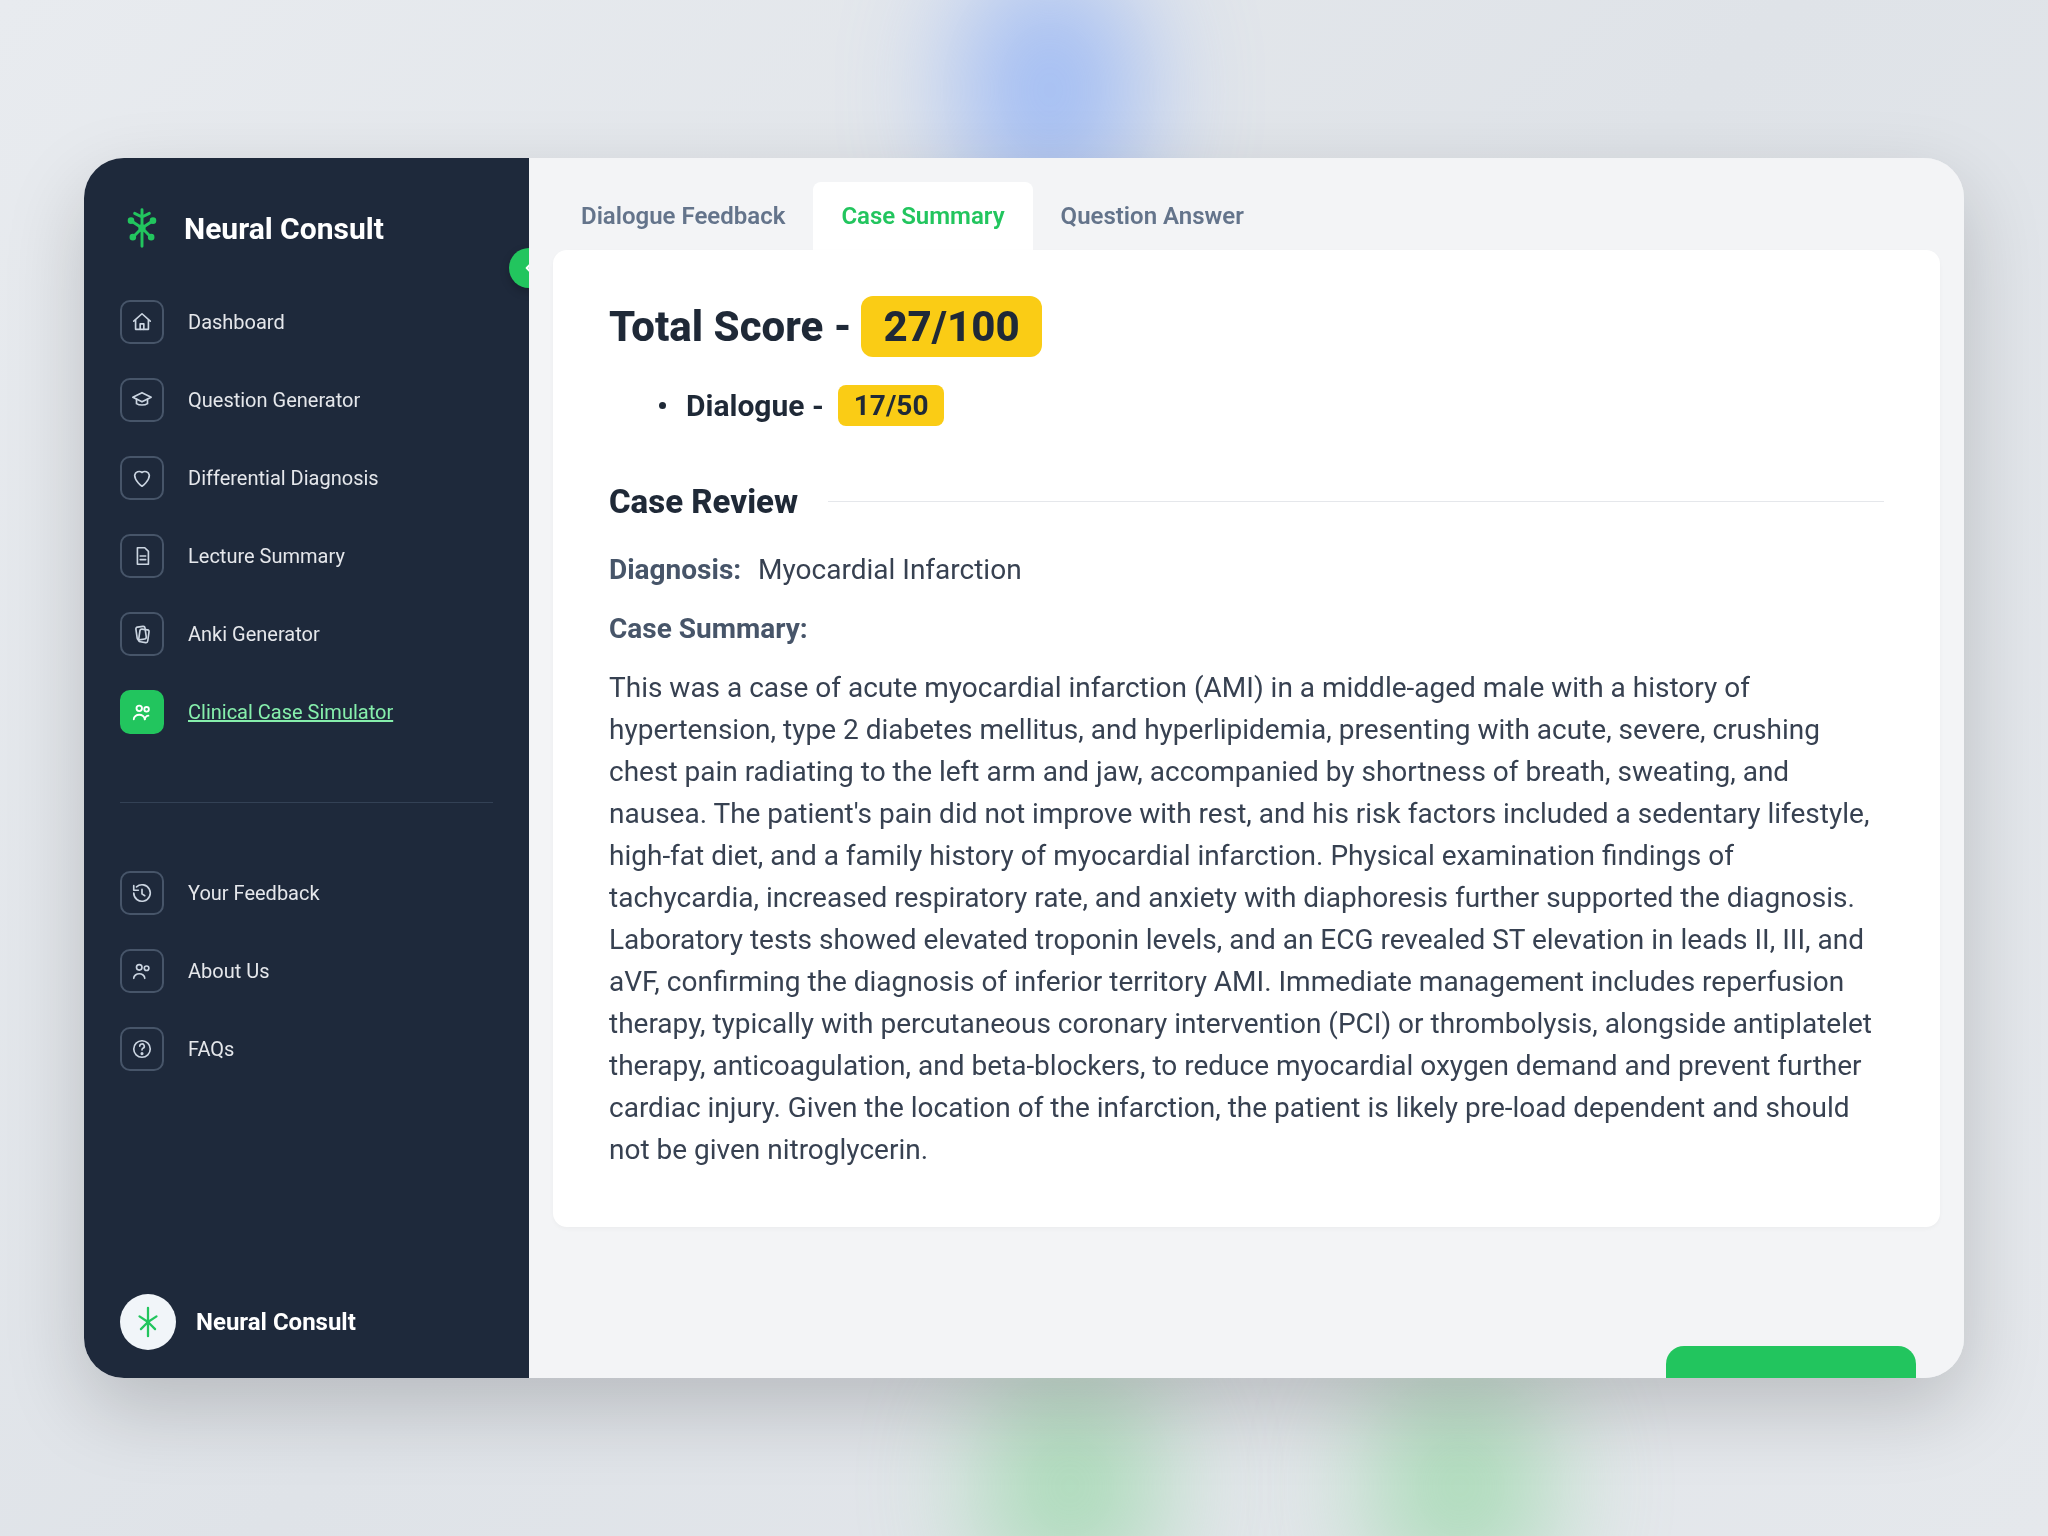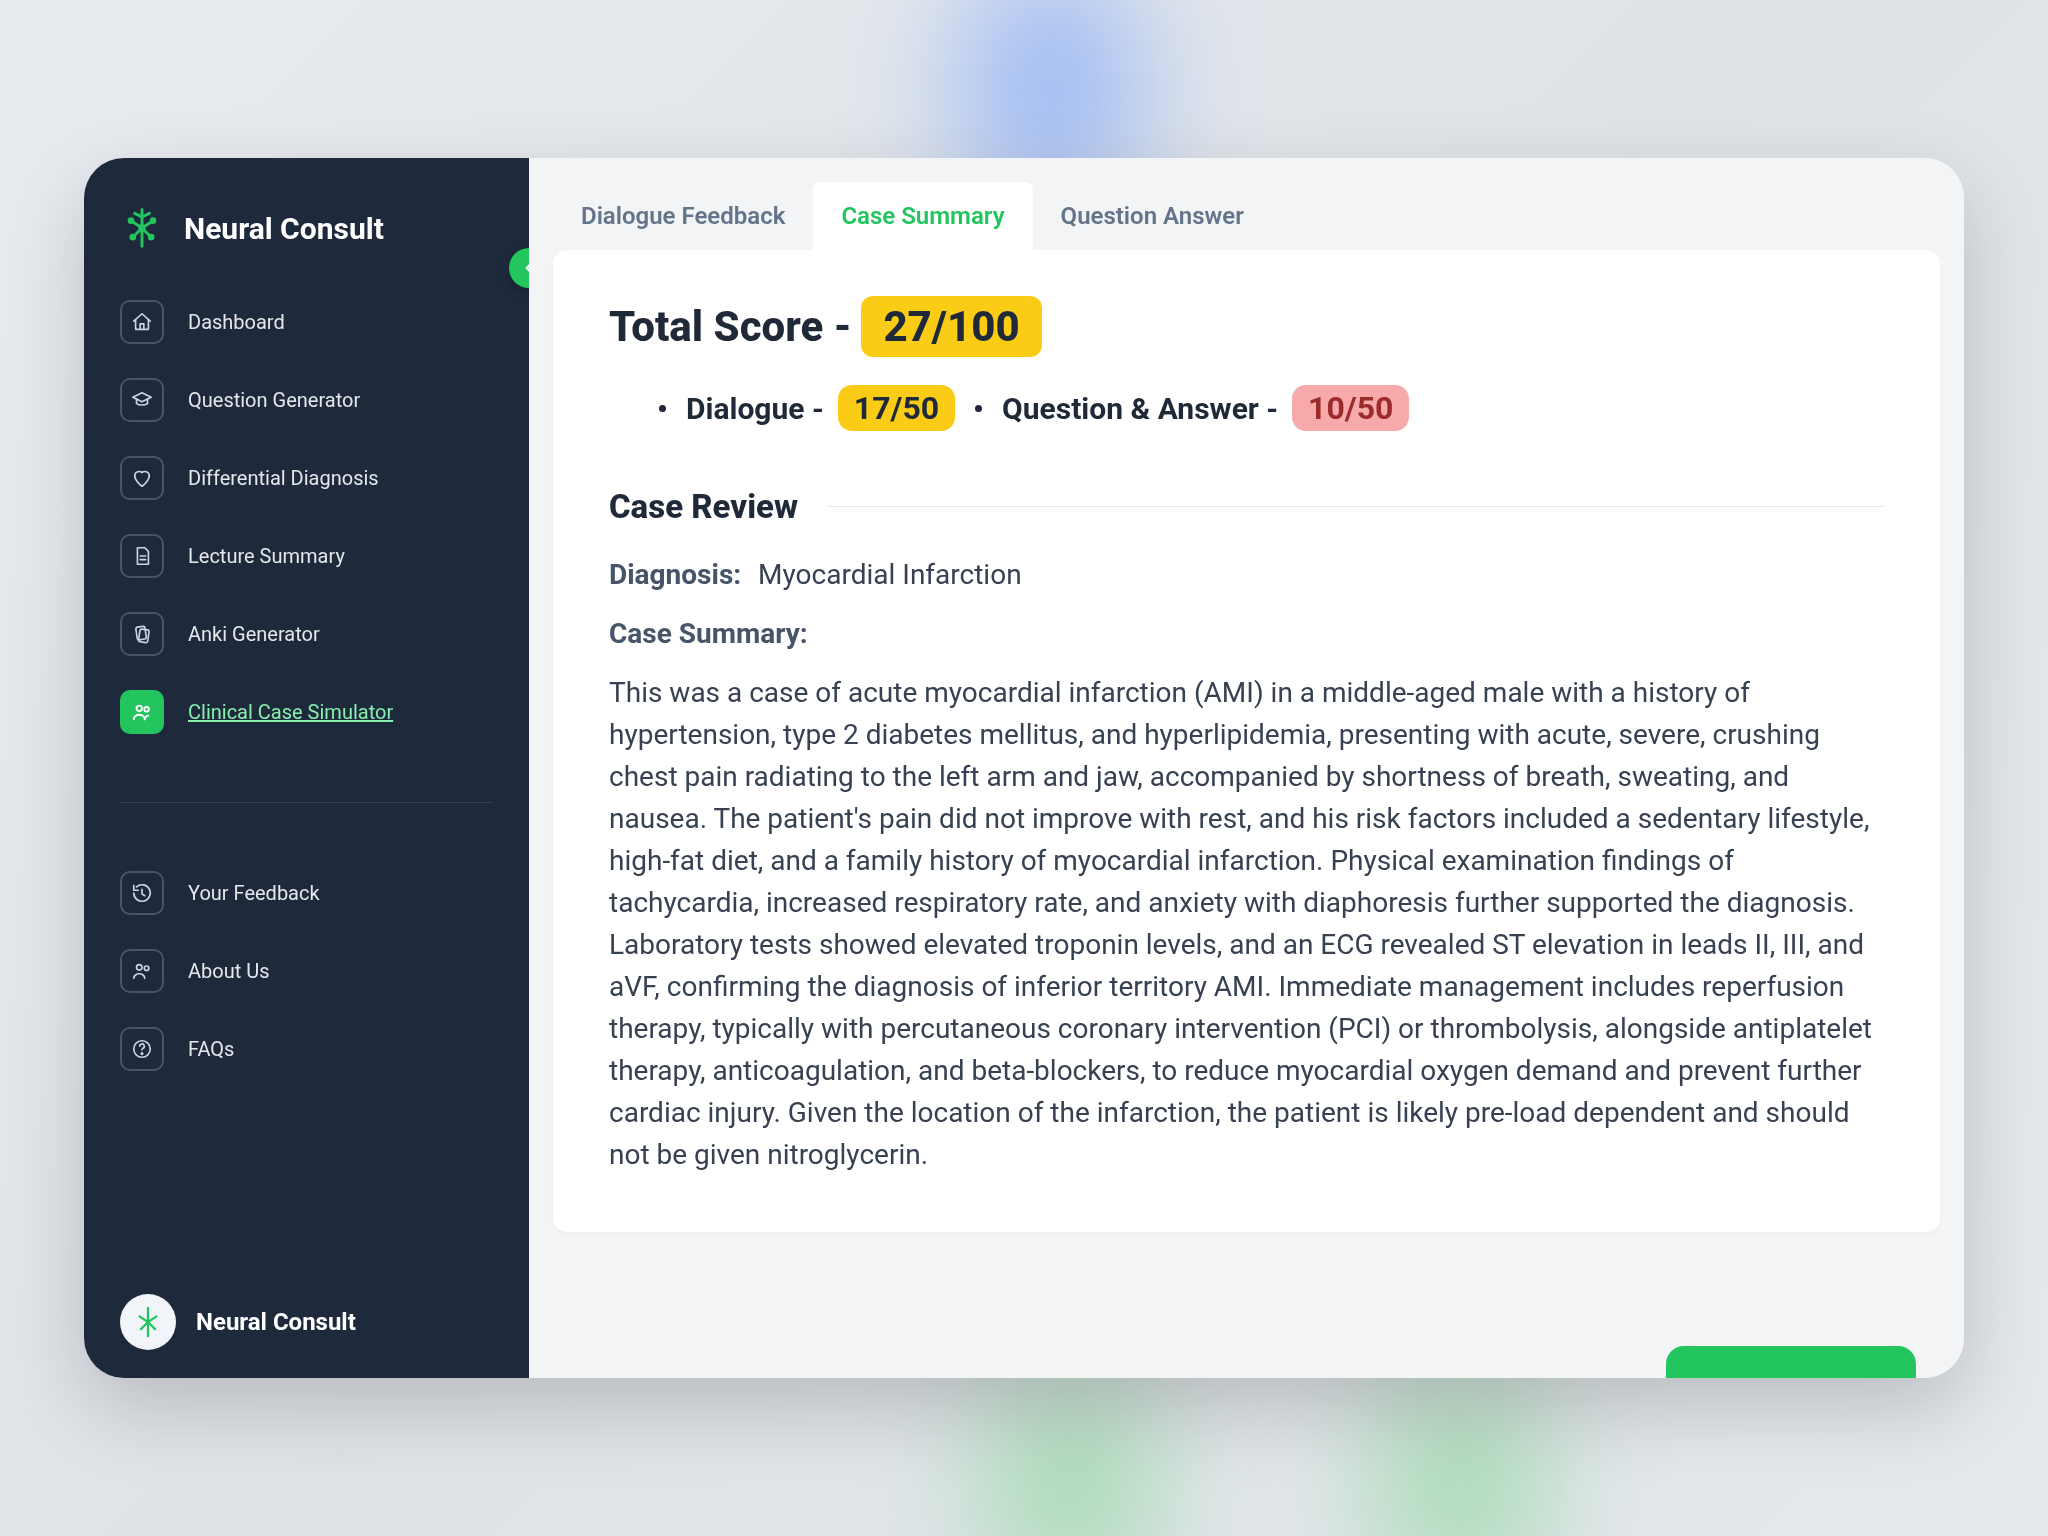"17/50" .sub-badge { border-radius: 14px -> 8px; font-size: 32px -> 28px }
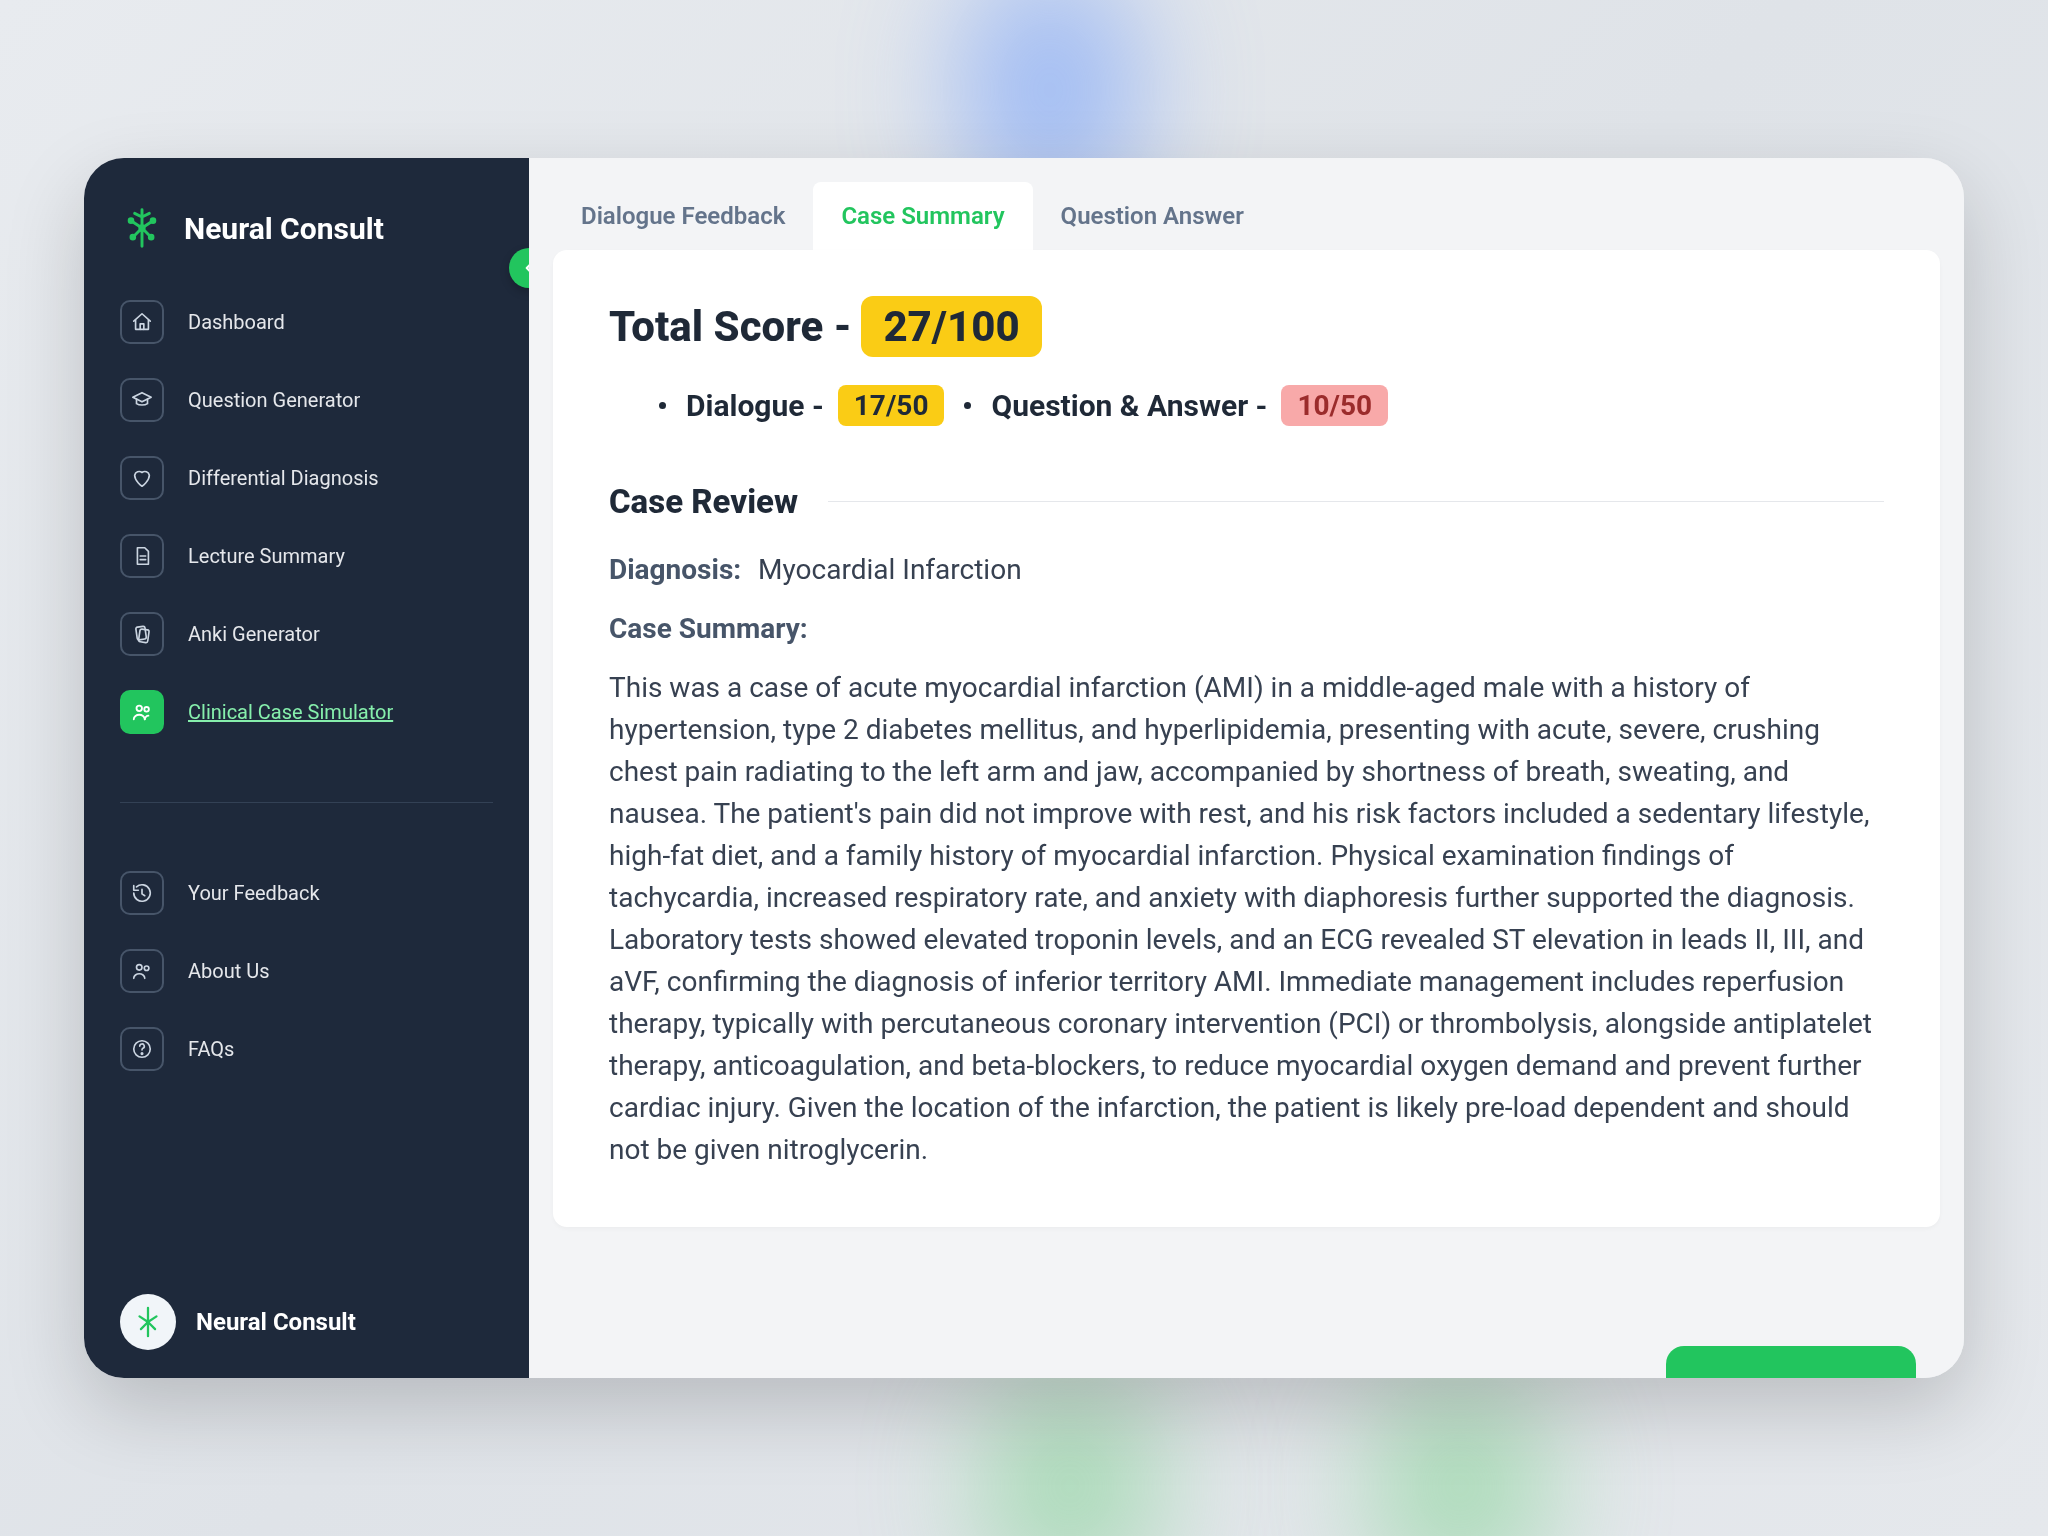"Question & Answer -" div.sub-line { html: <div> <span></span> <span>Question &amp; Answer - </span> <span>10/50</span> </div> -> none }
